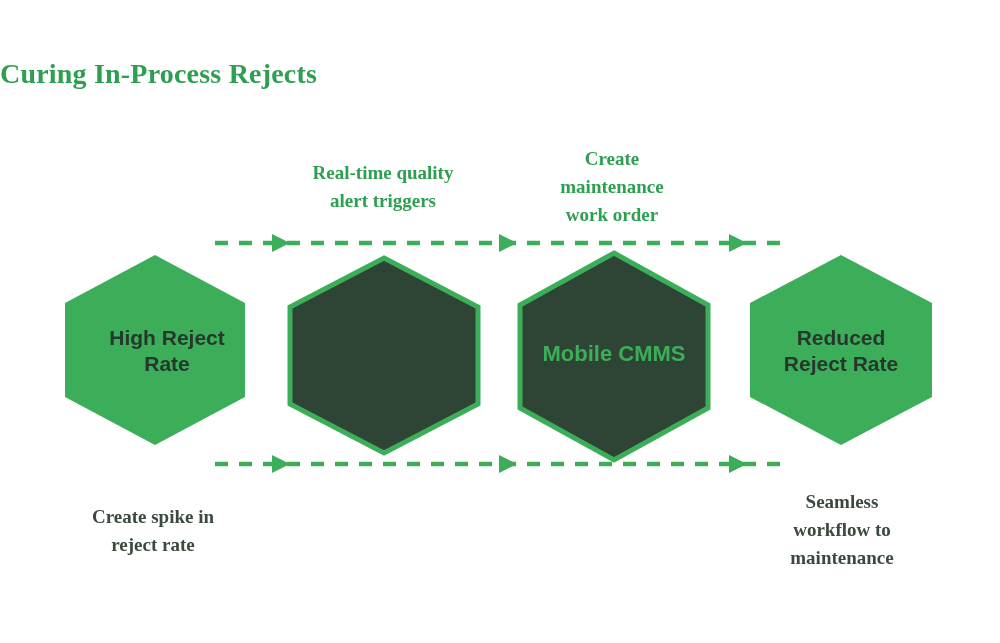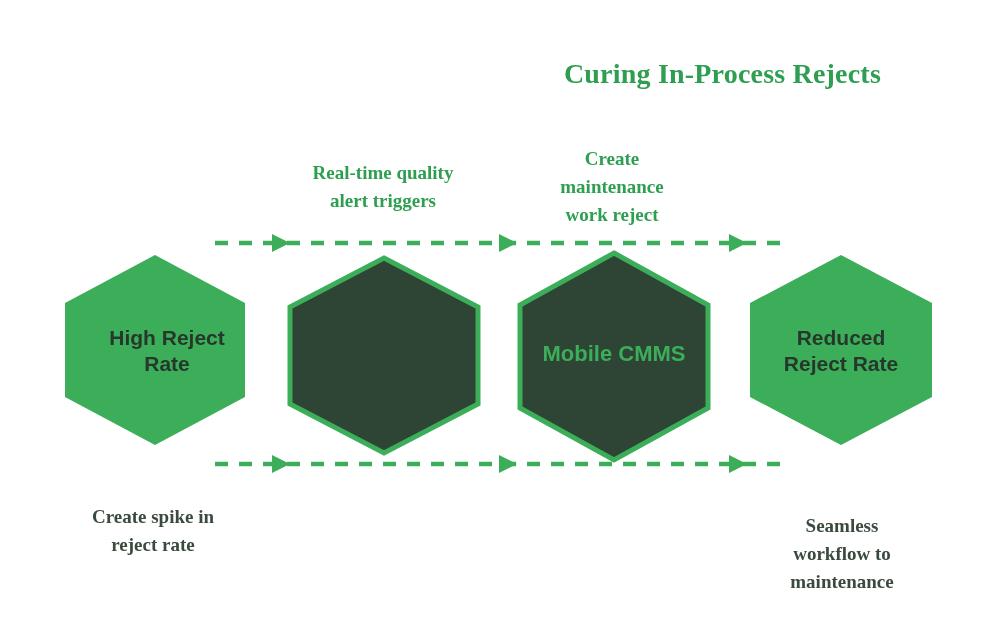"Curing In-Process Rejects" .title { text-align: right -> left }
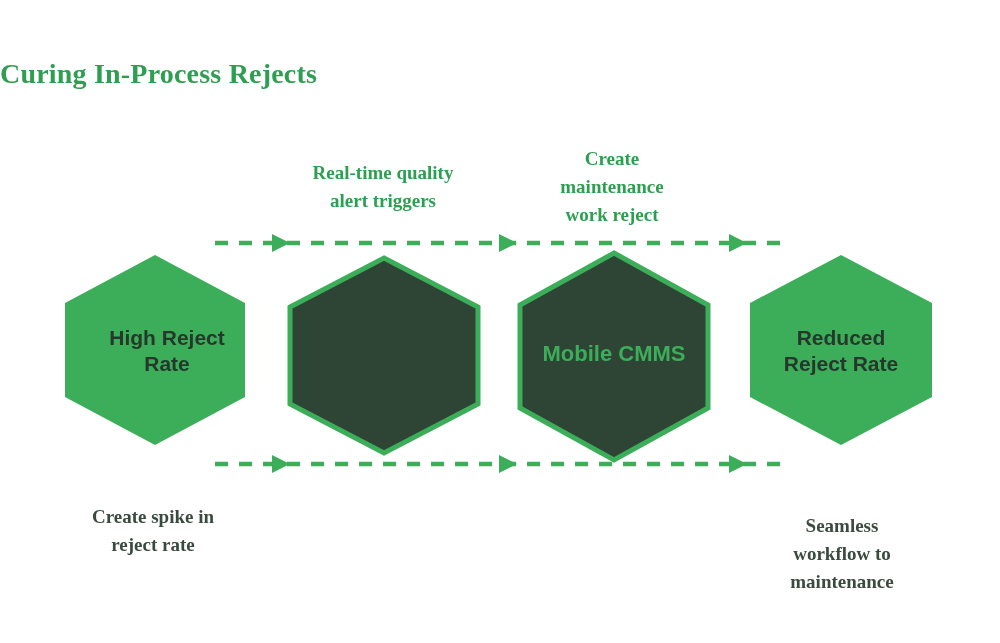"Create" div.caption { text: reject -> order }
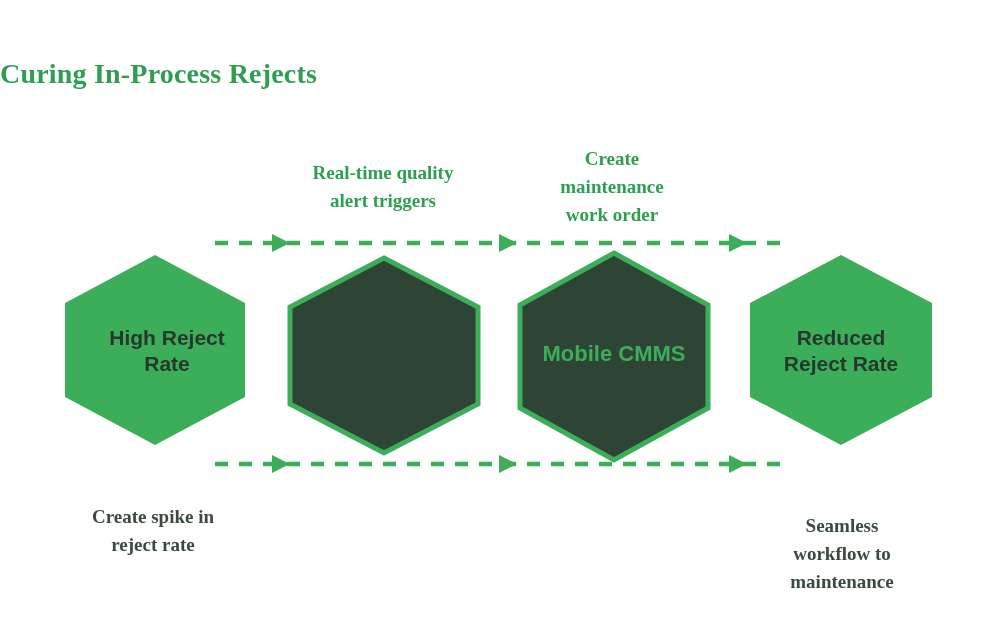"Seamless" #caption-bottom-1 { top: 512px -> 488px }
